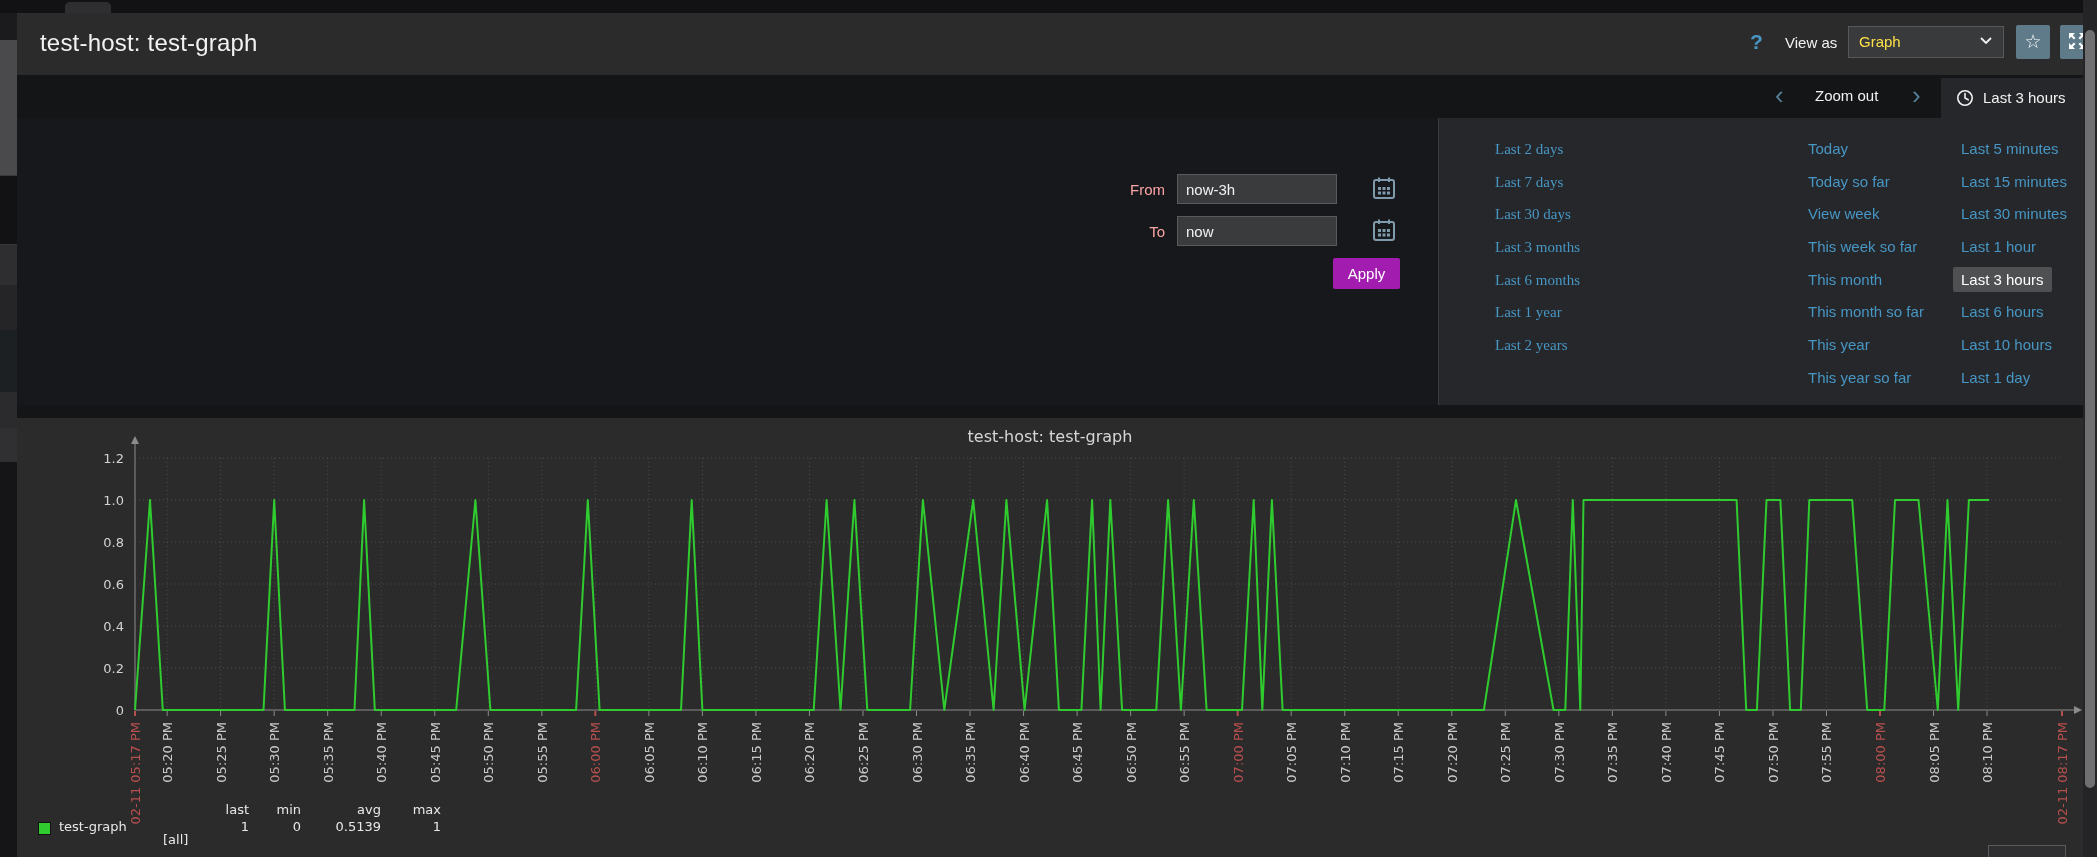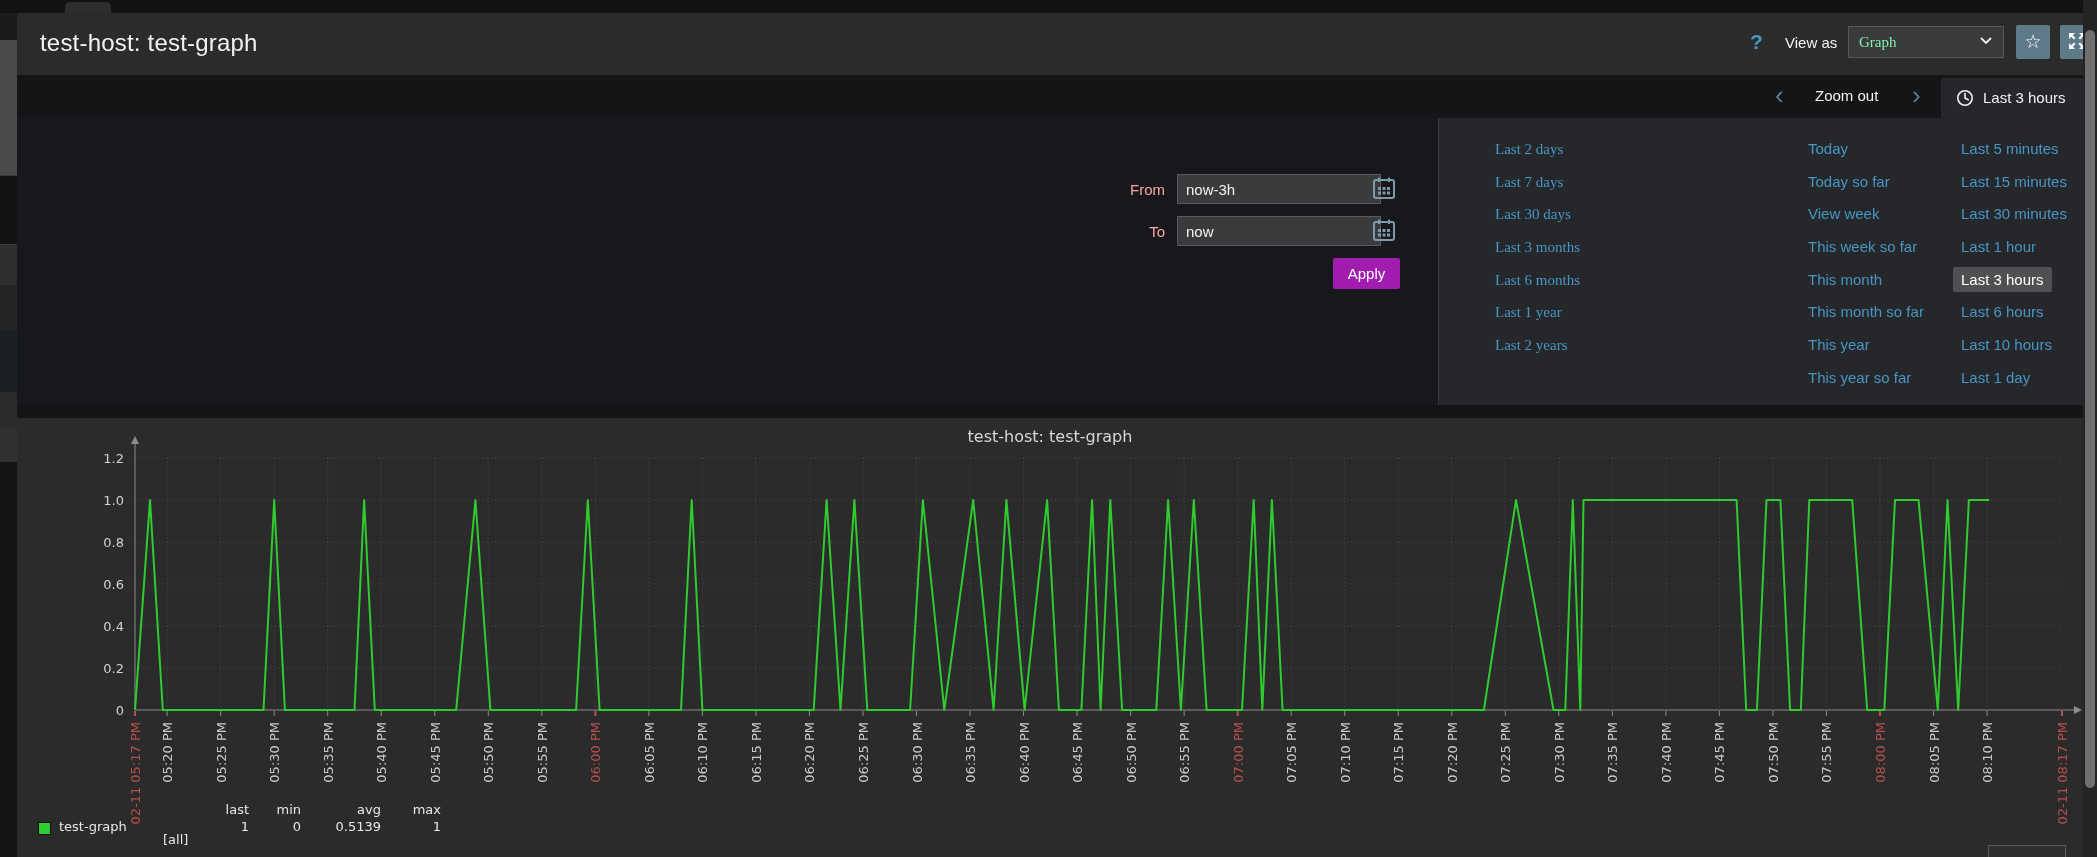"Graph" #viewas-select { color: #86efac -> #fde047; font-family: Liberation Serif, serif -> none }
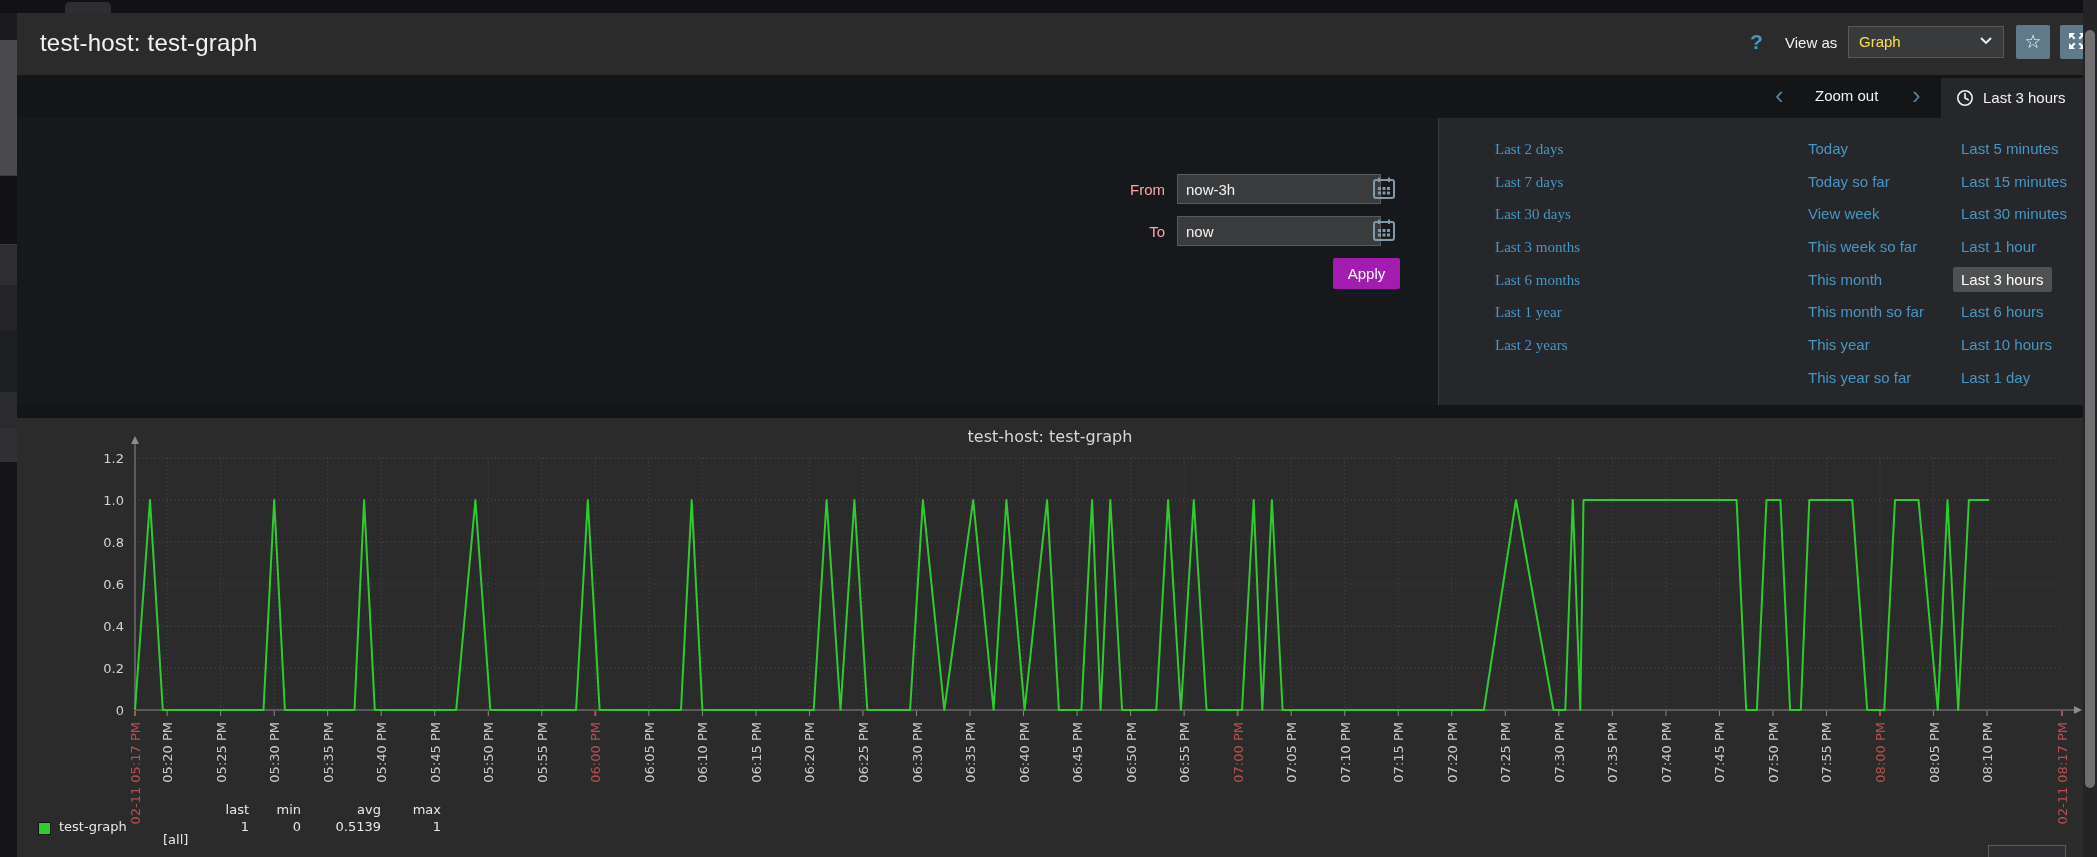"now-3h" .f-input { width: 204px -> 160px }
